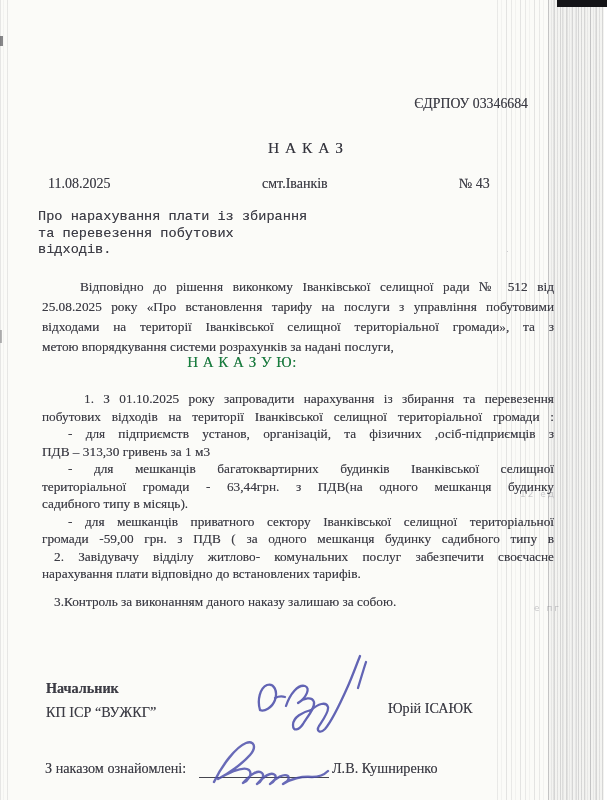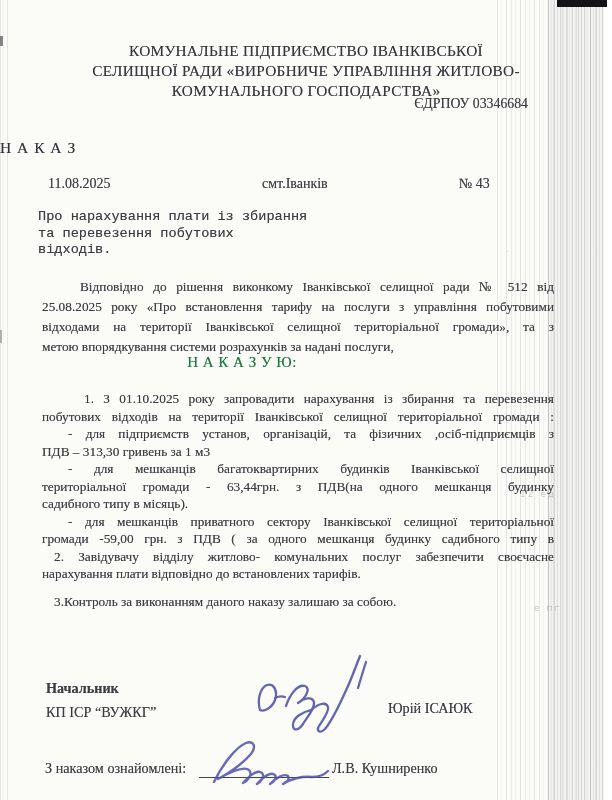"КОМУНАЛЬНЕ ПІДПРИЄМСТВО ІВАНКІВСЬКОЇ" div.txt { html: <div> <div>КОМУНАЛЬНЕ ПІДПРИЄМСТВО ІВАНКІВСЬКОЇ</div> <div>СЕЛИЩНОЇ РАДИ «ВИРОБНИЧЕ УПРАВЛІННЯ ЖИТЛОВО-</div> <div>КОМУНАЛЬНОГО ГОСПОДАРСТВА»</div> </div> -> none }
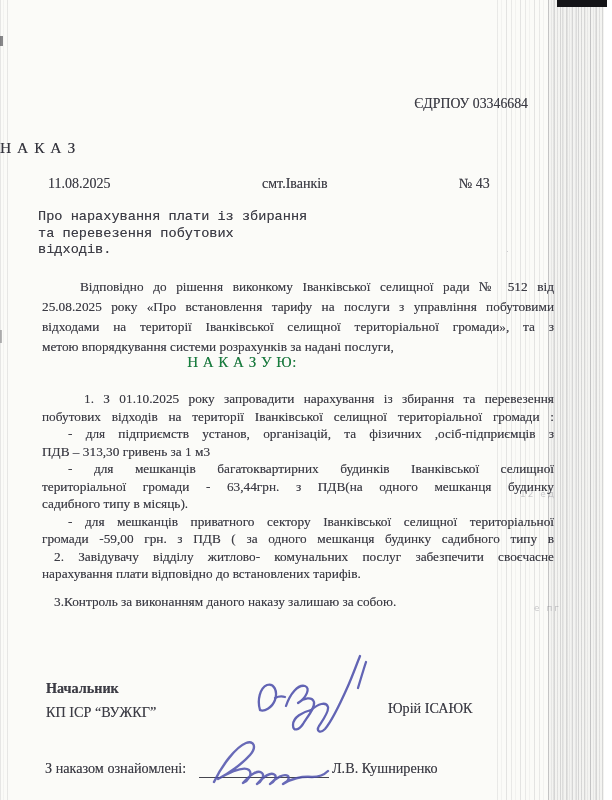"Н А К А З" .order-title { text-align: none -> center }
